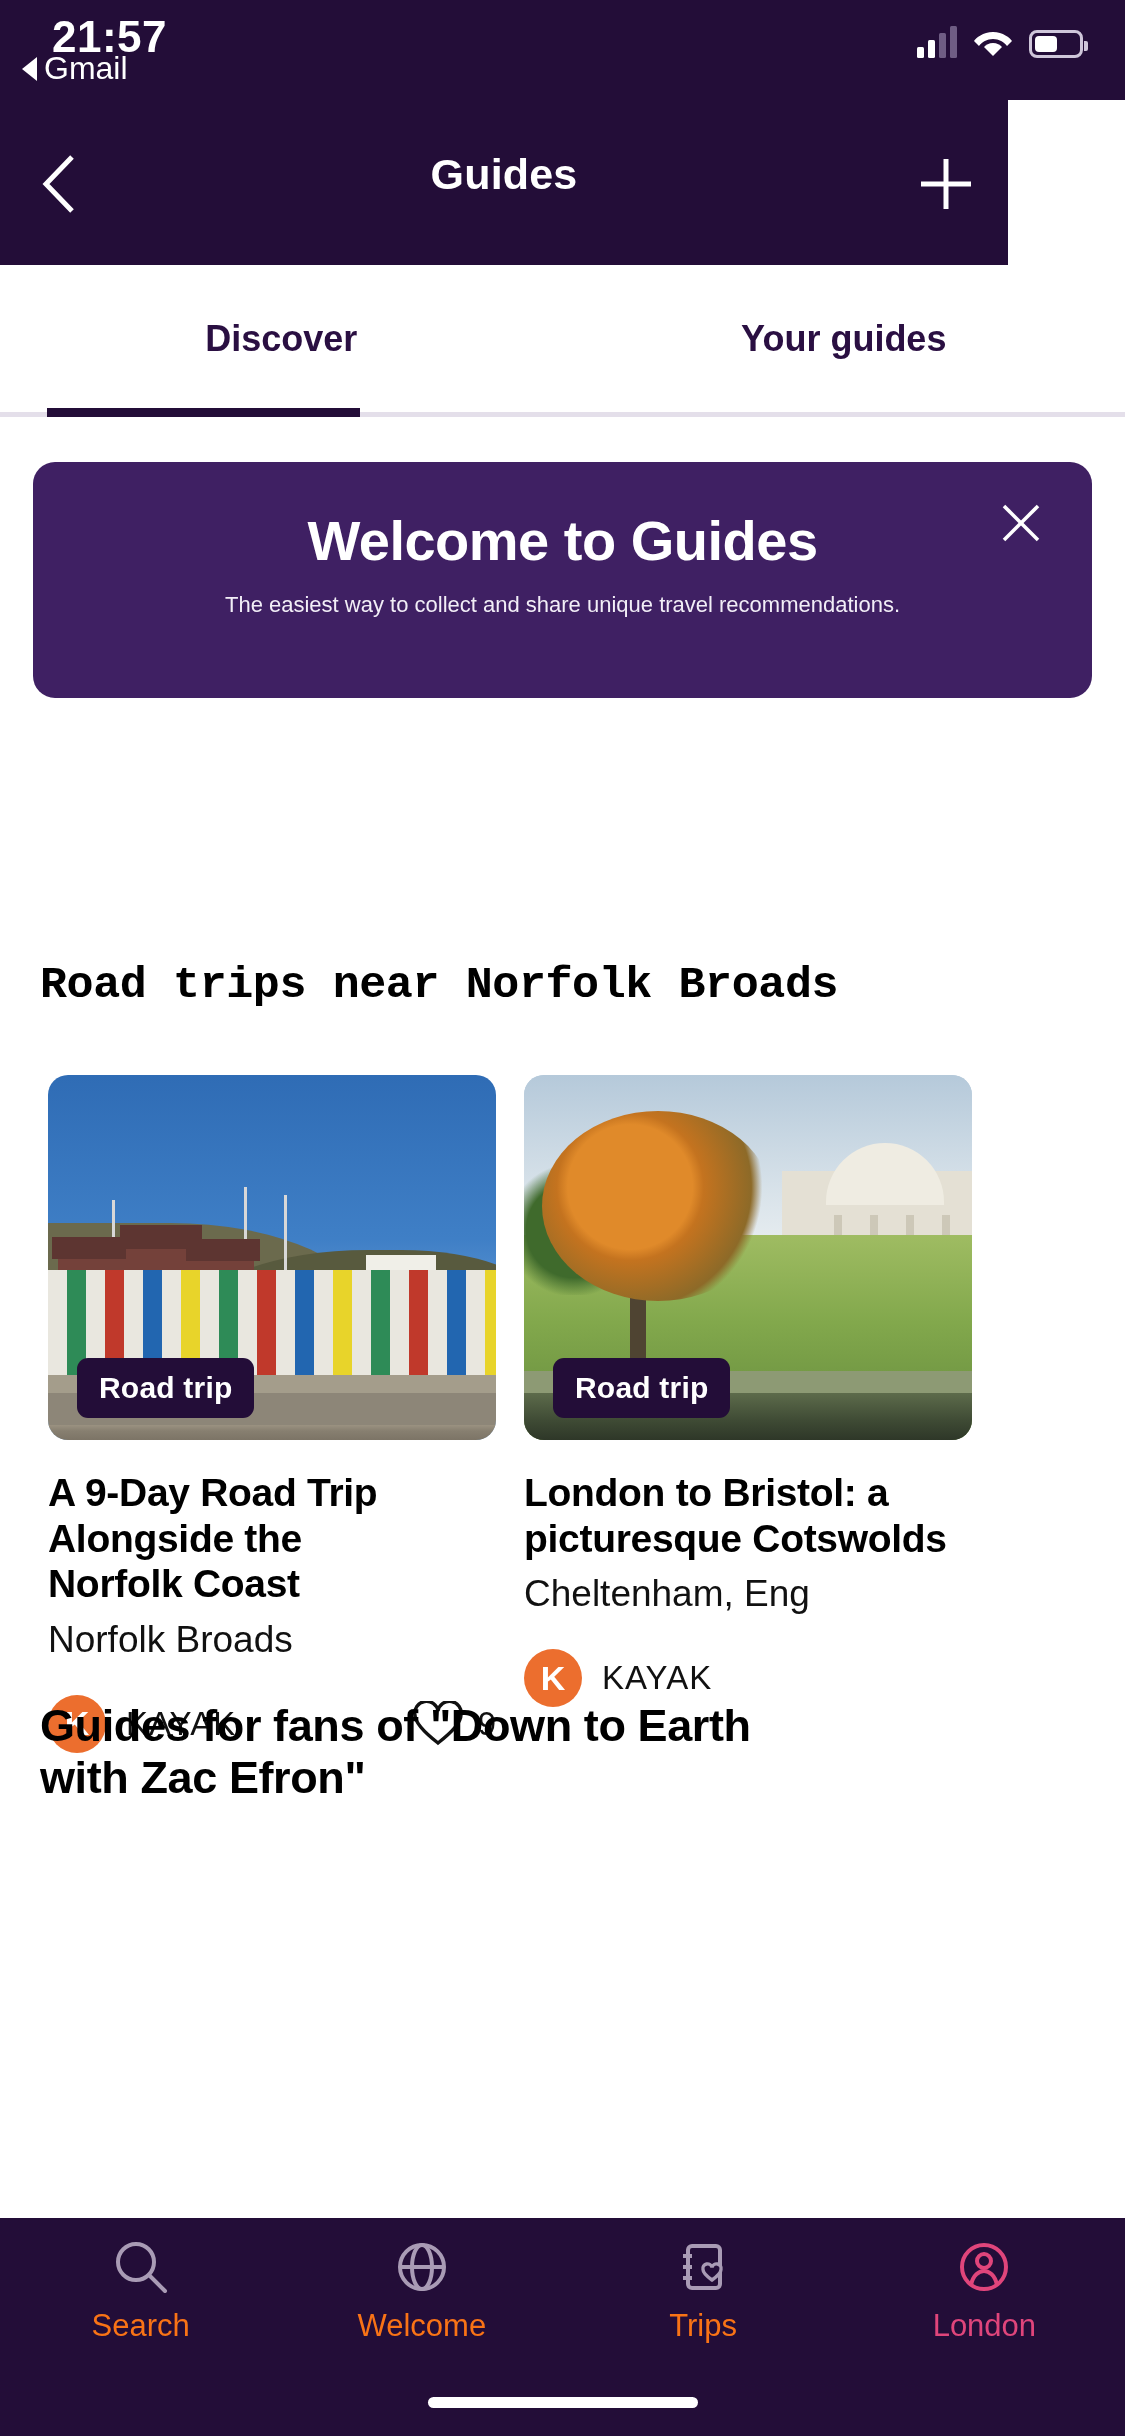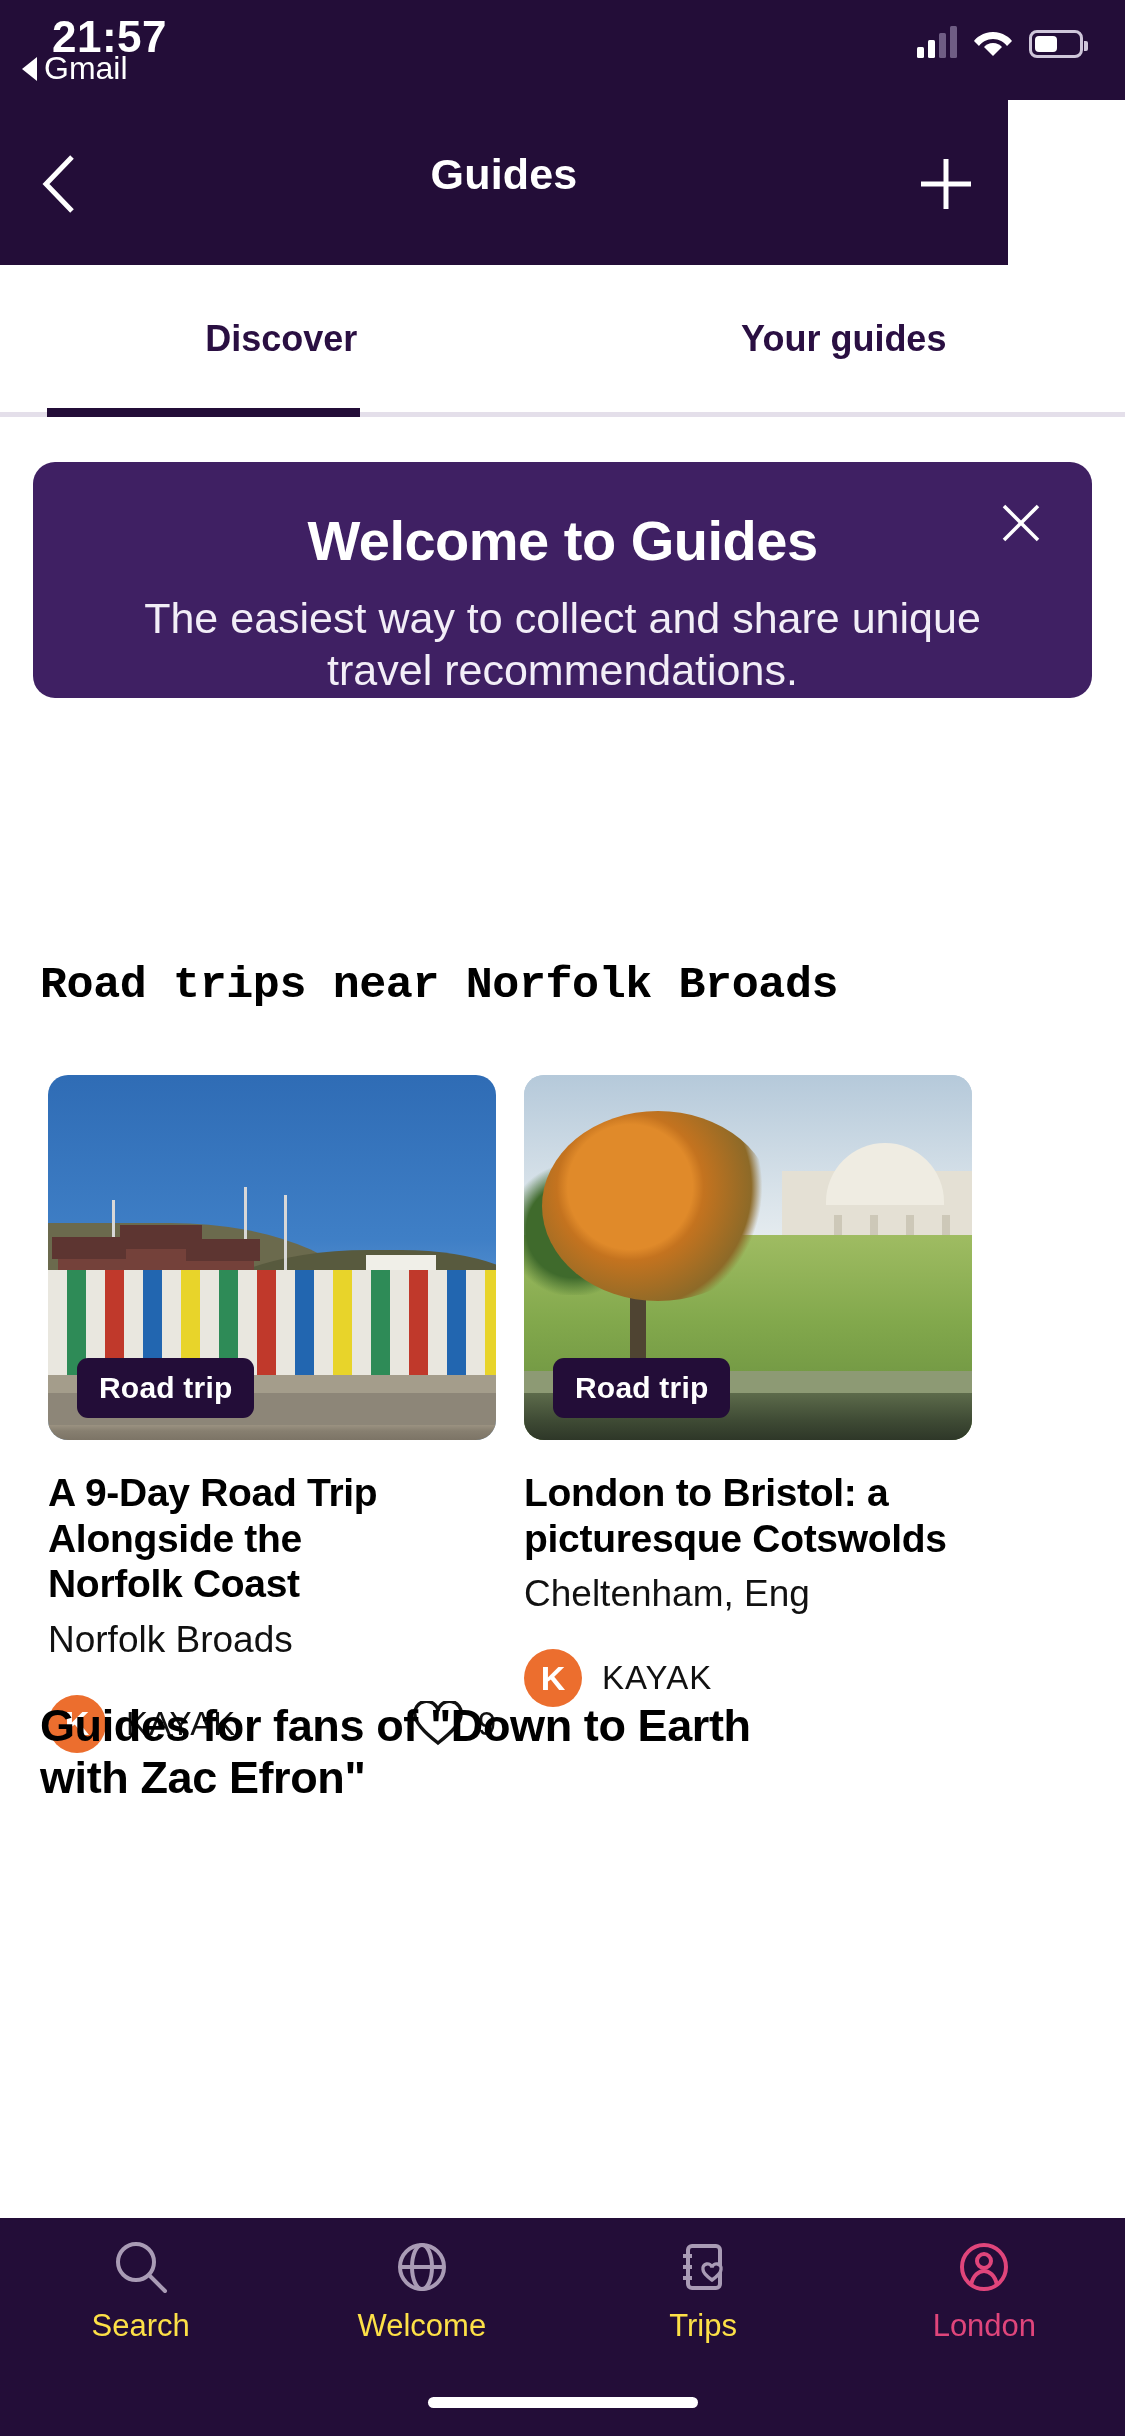"The easiest way to collect" .welcome-sub { font-size: 43px -> 22px }
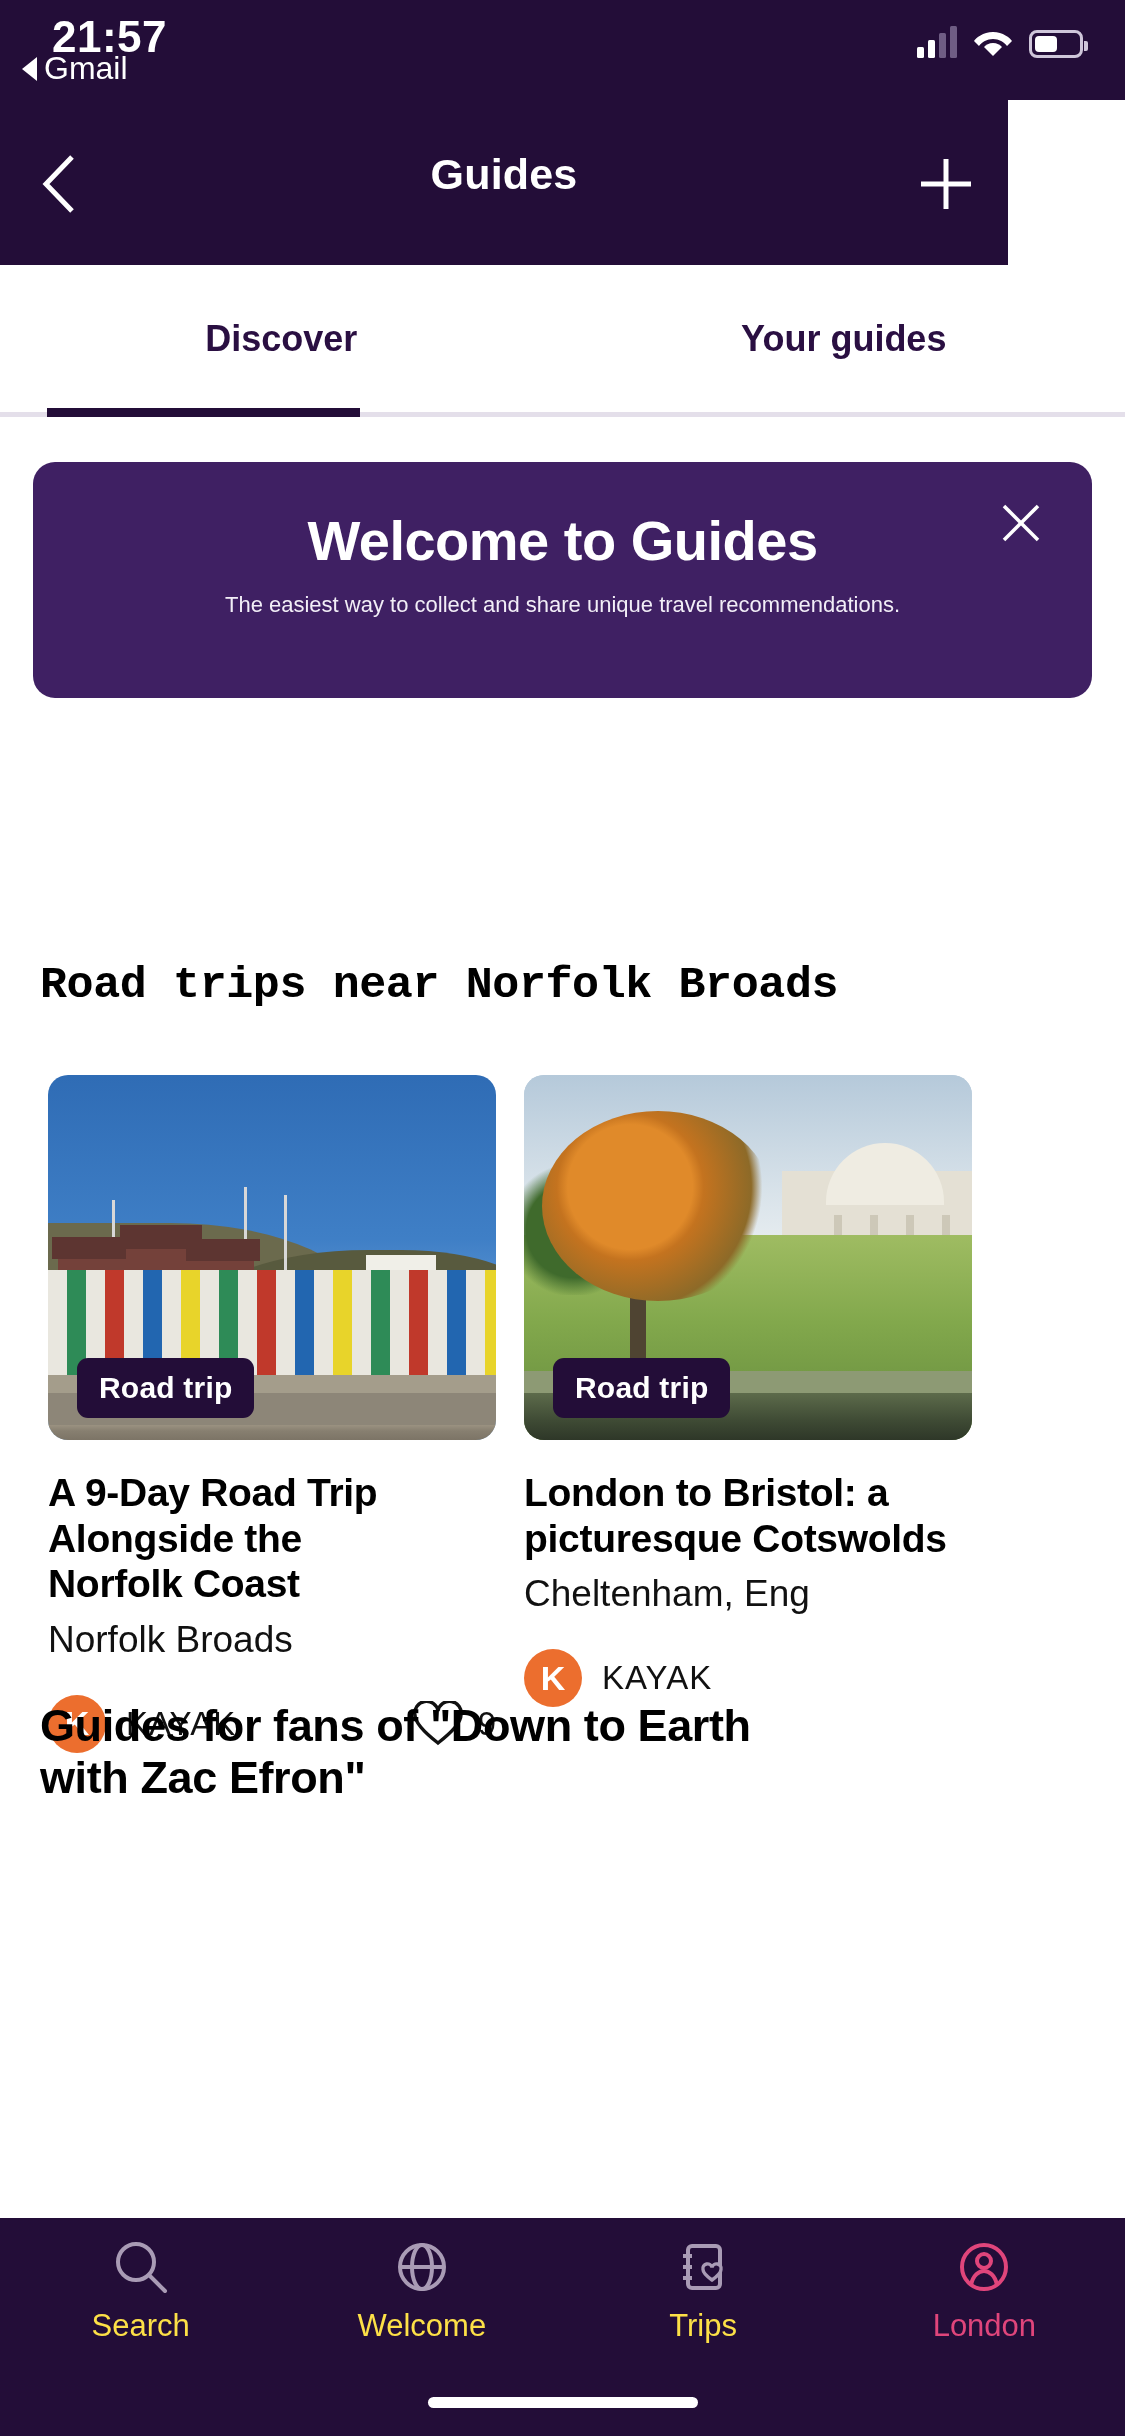"Search" .bn-label { color: #fde047 -> #f97316 }
